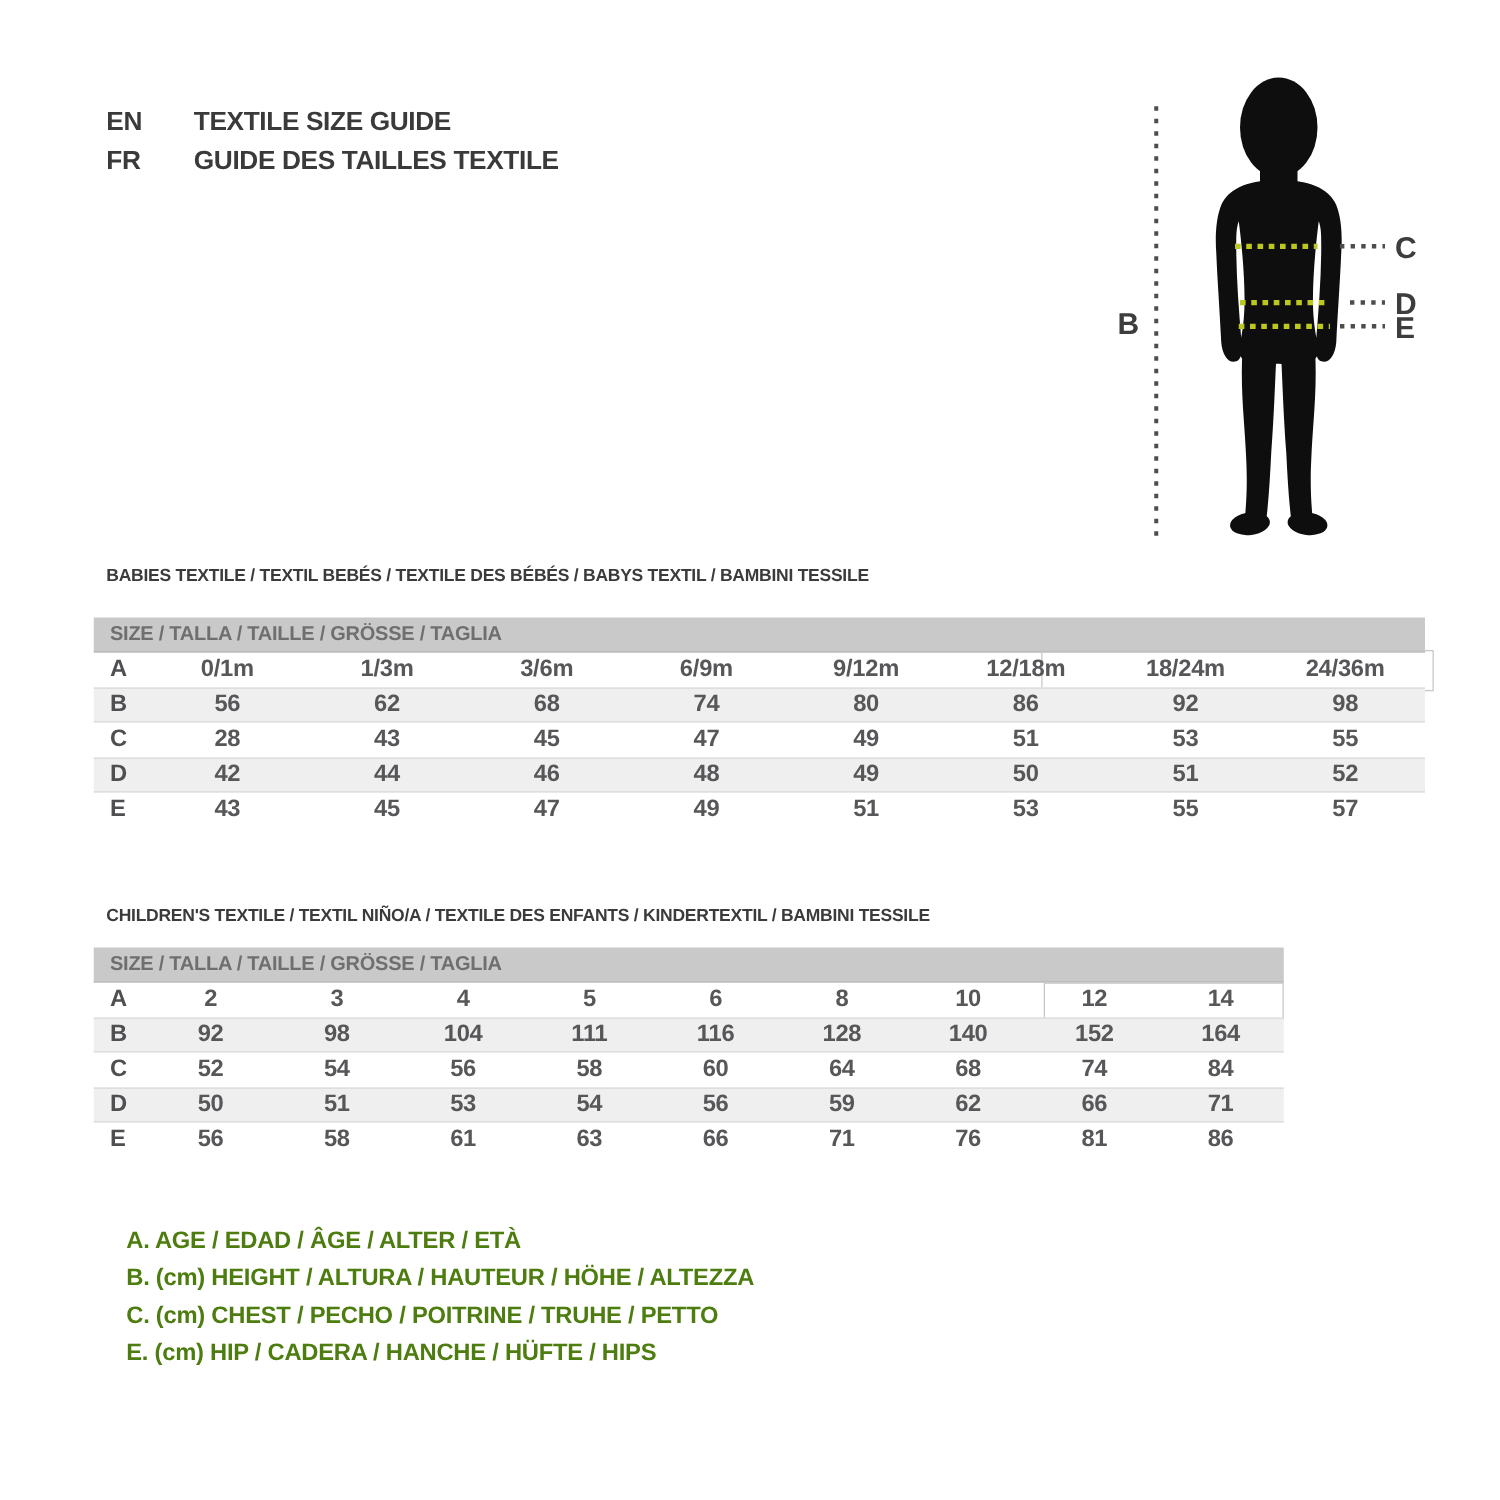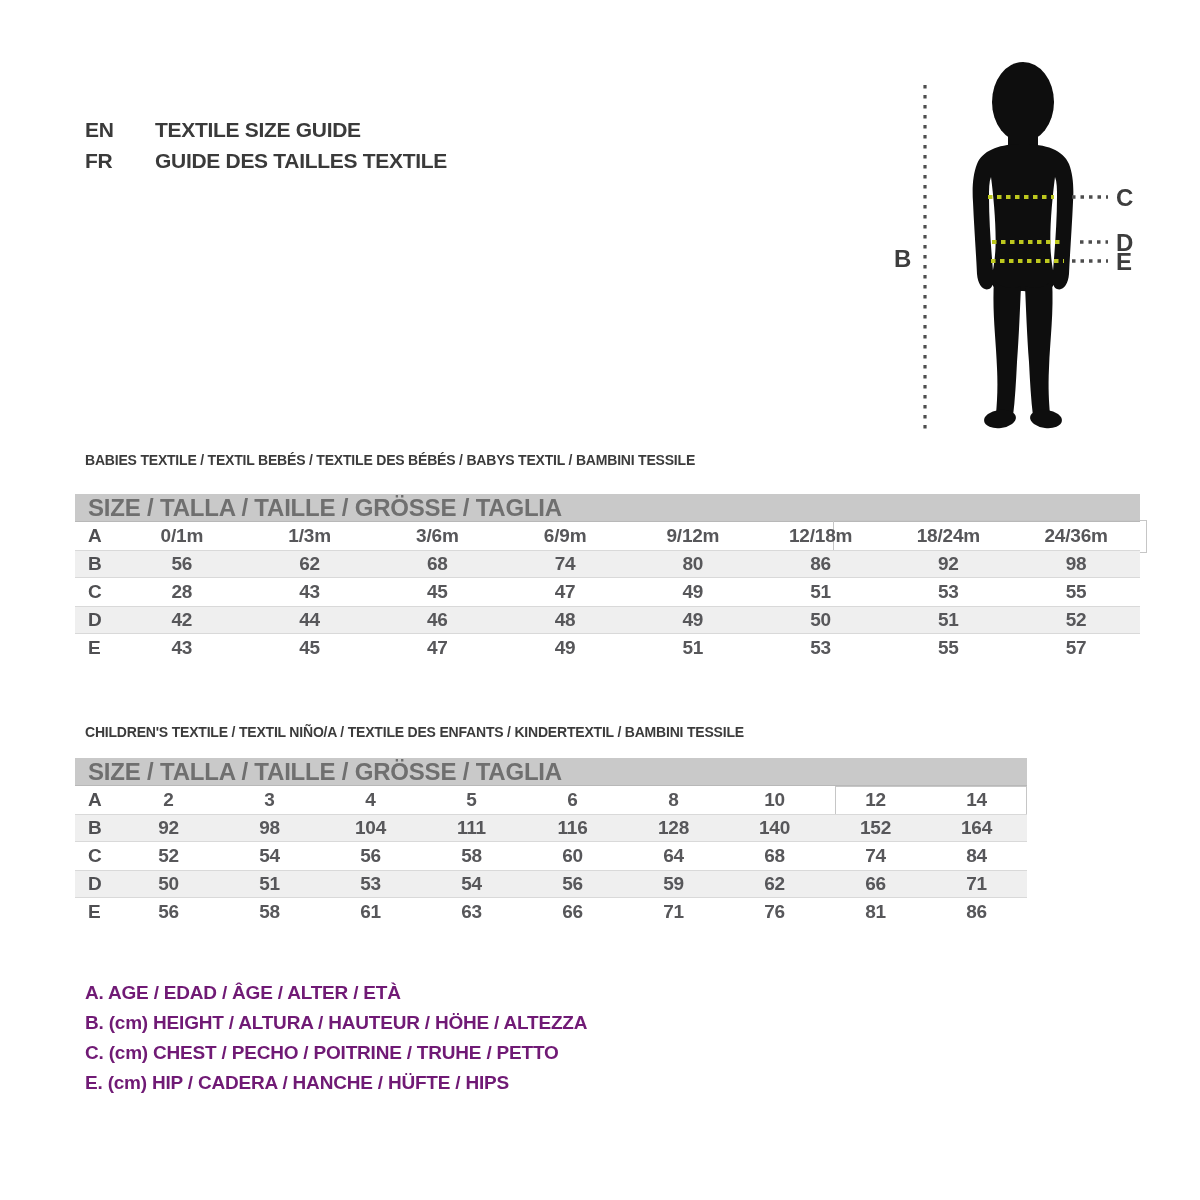"EN" .langs { margin-top: 32px -> none }
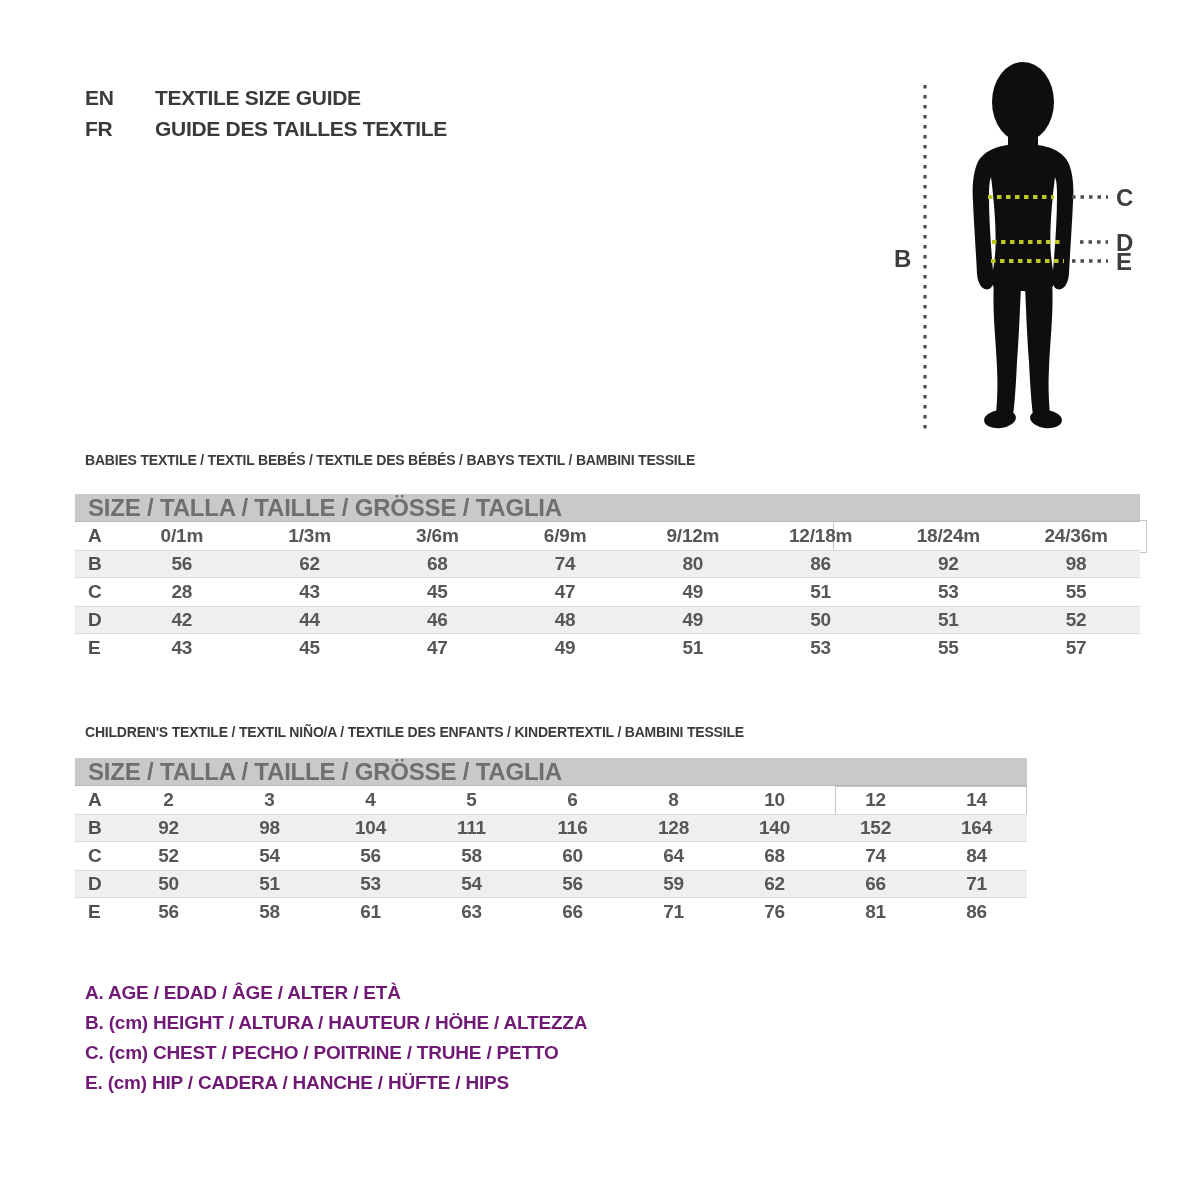"SIZE / TALLA / TAILLE" .band { font-size: 24px -> 16px }
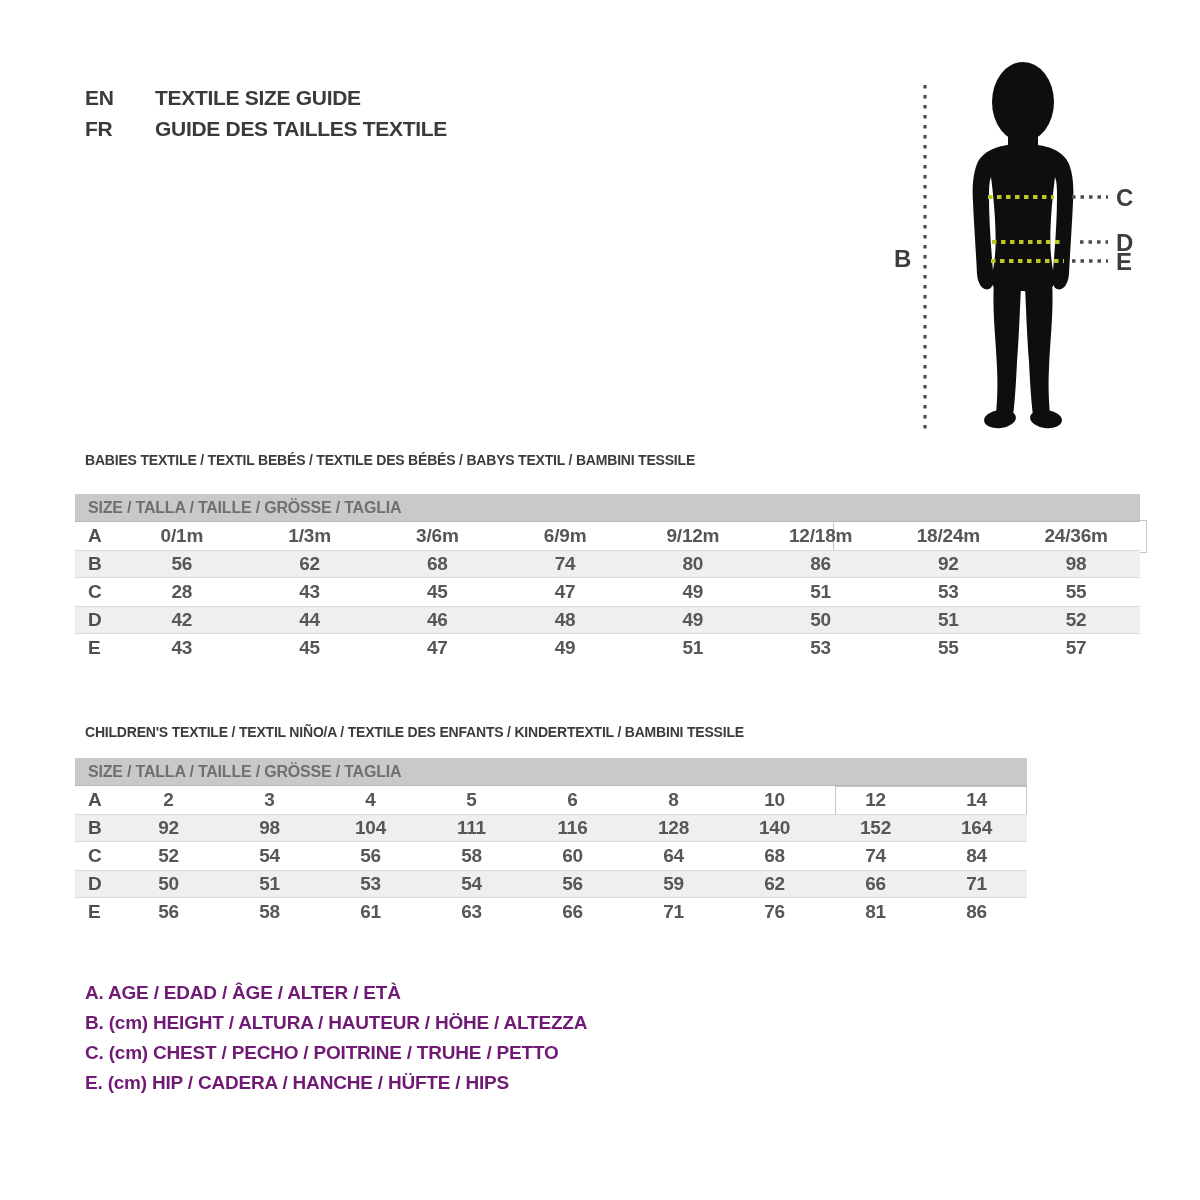"A. AGE / EDAD /" .legend-line { color: #701a75 -> #4d7c0f; margin-left: none -> 16px }
